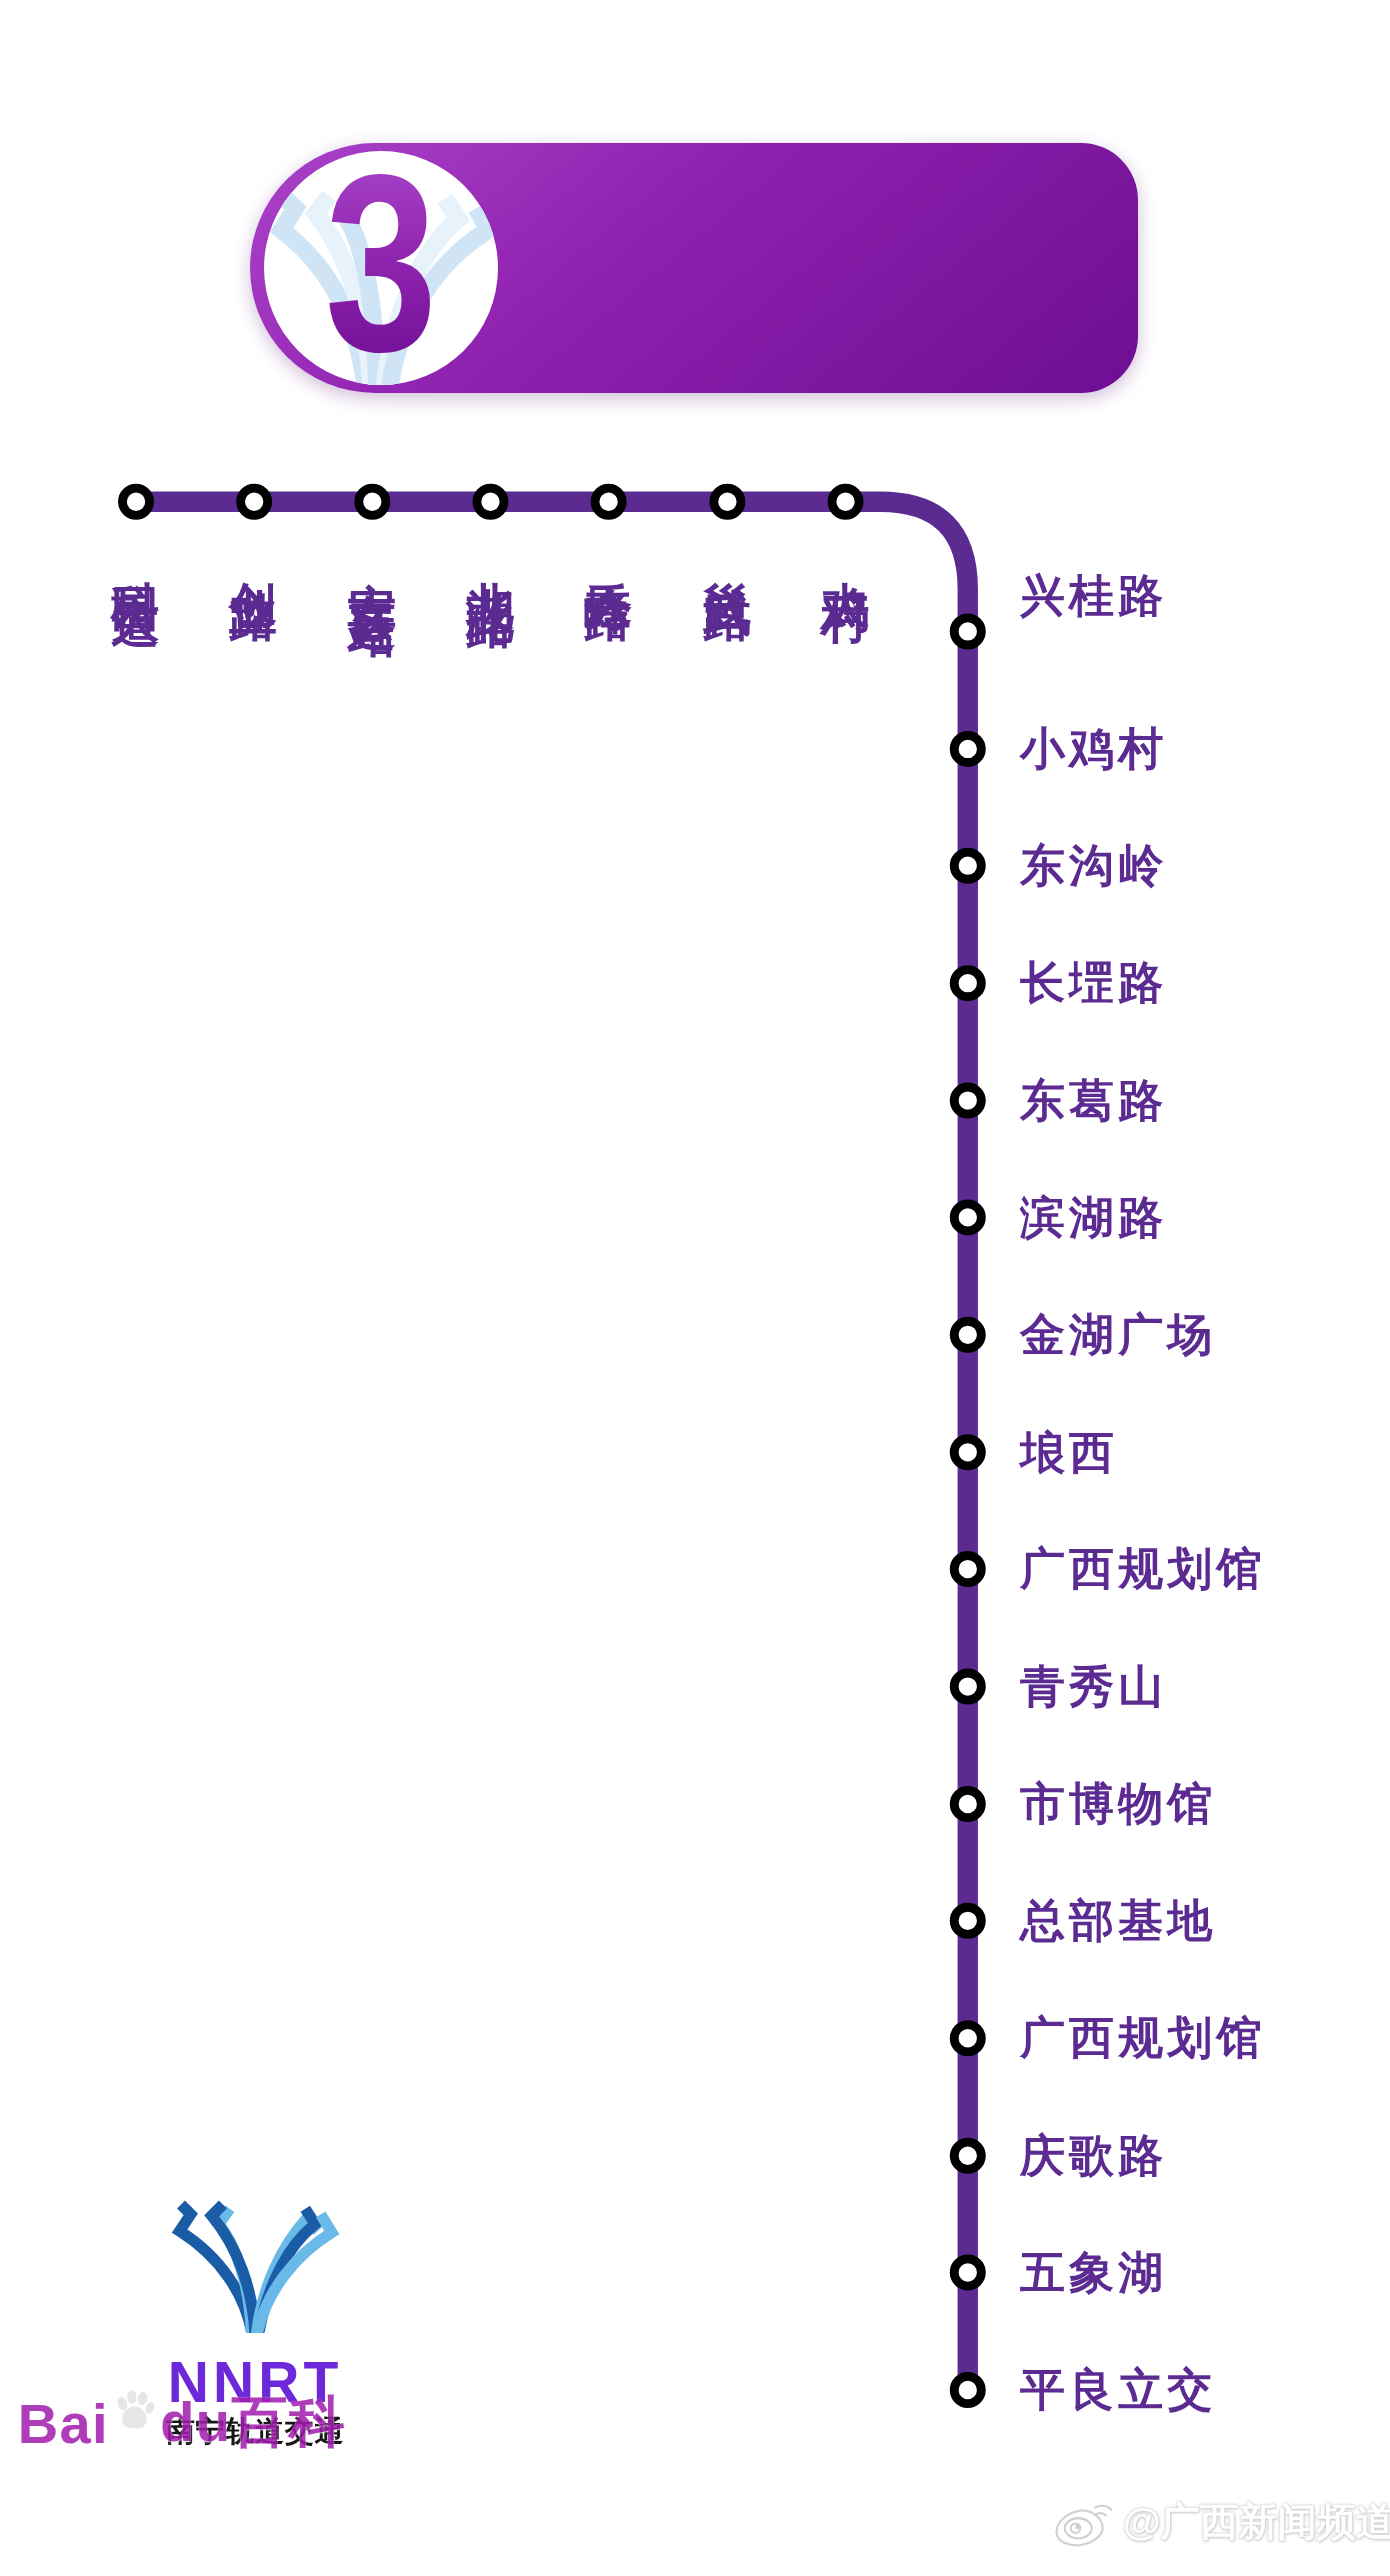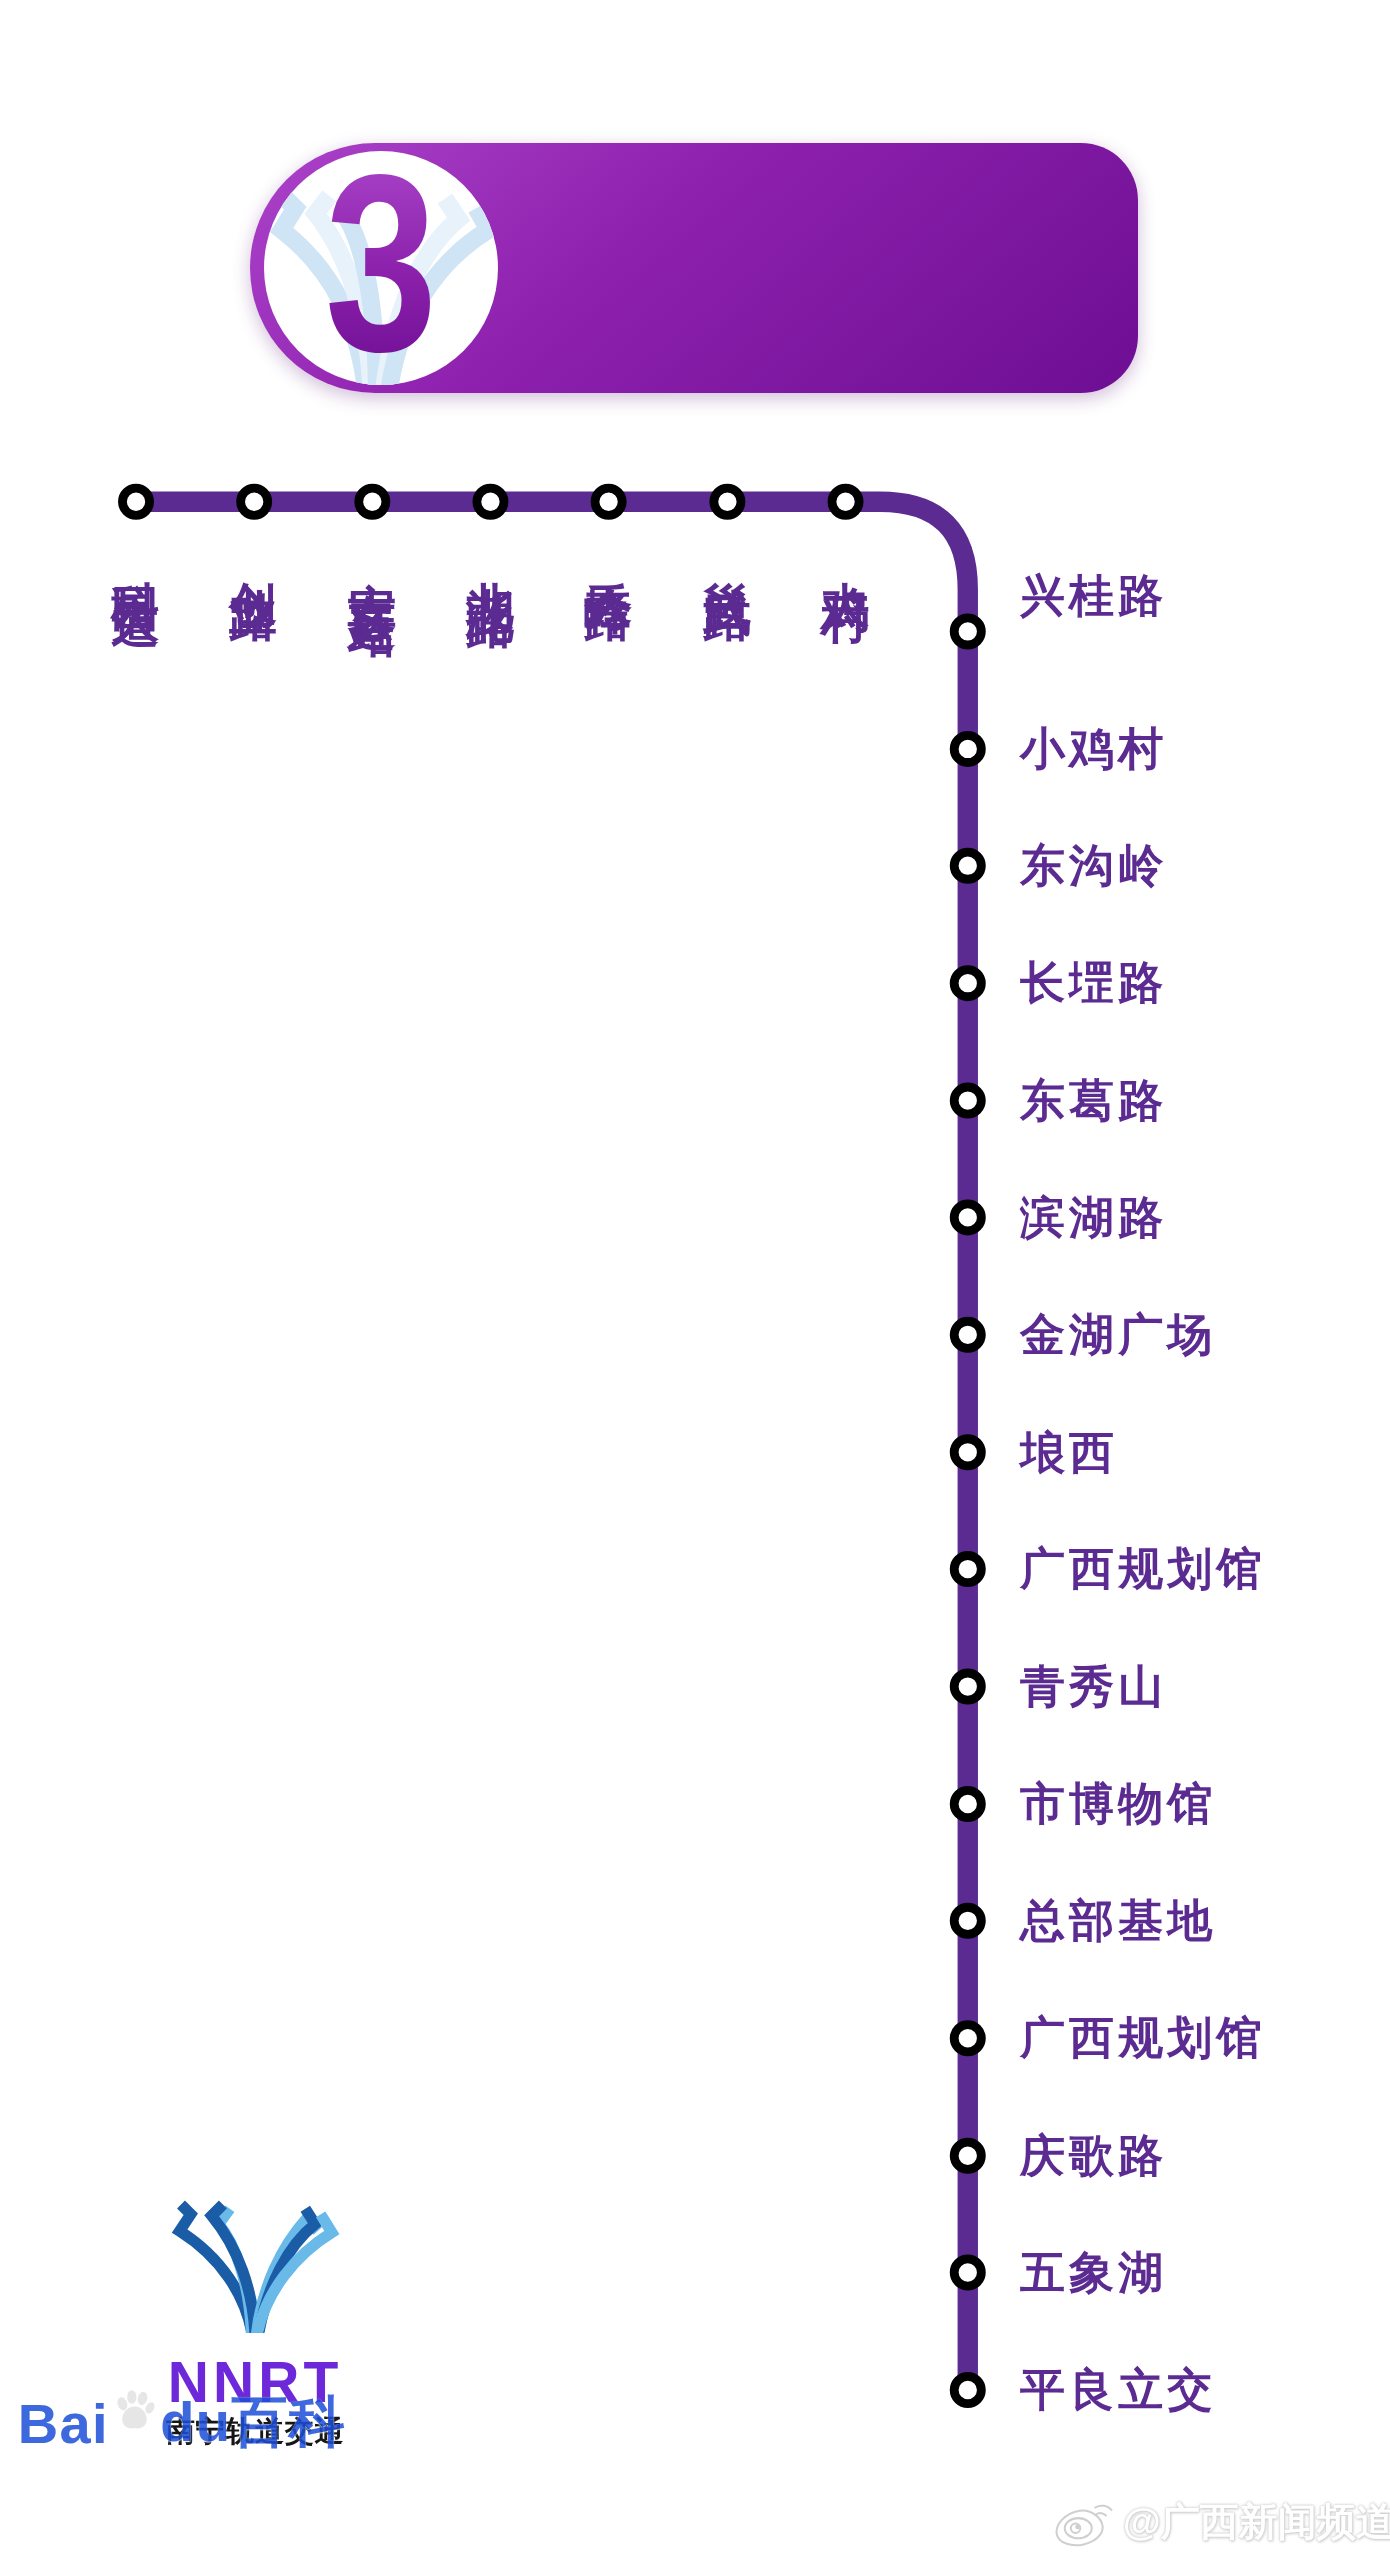"Bai" .baidu-wm { color: #1d4ed8 -> #a21caf }
